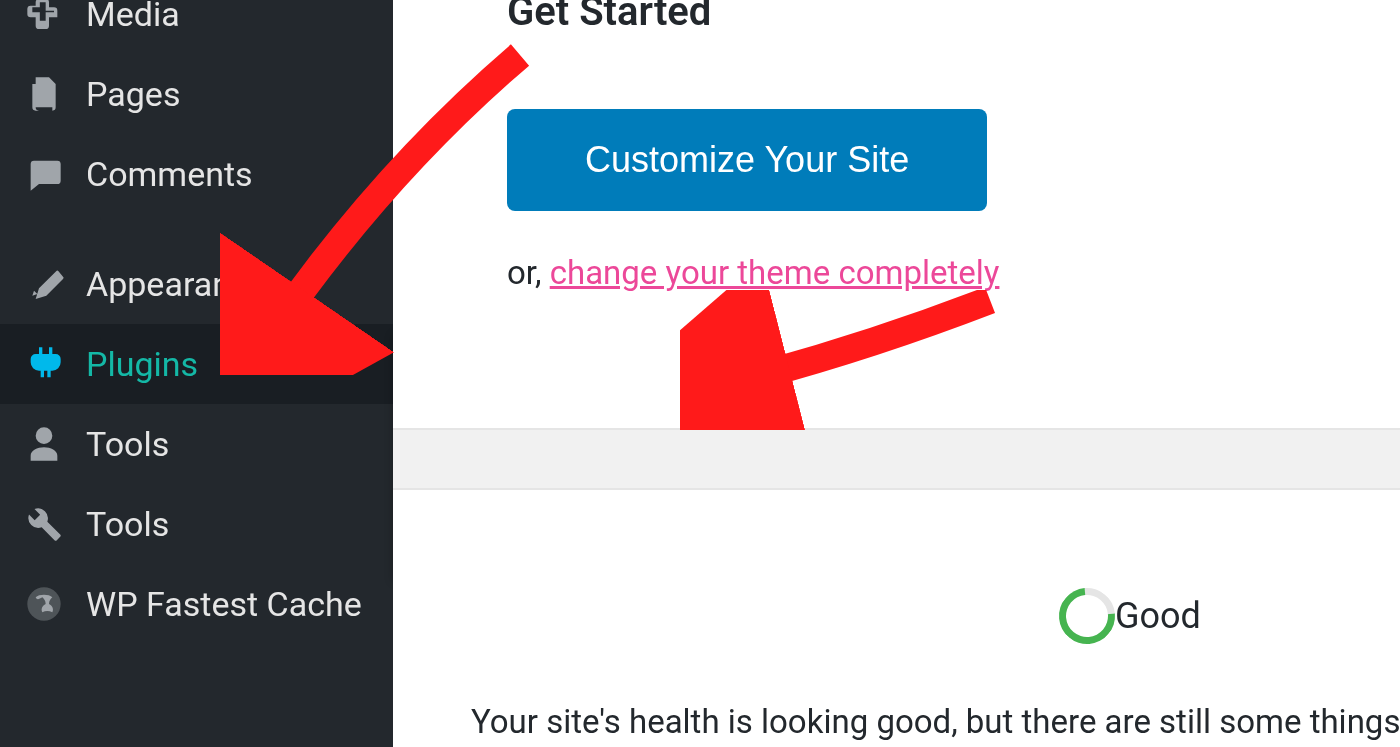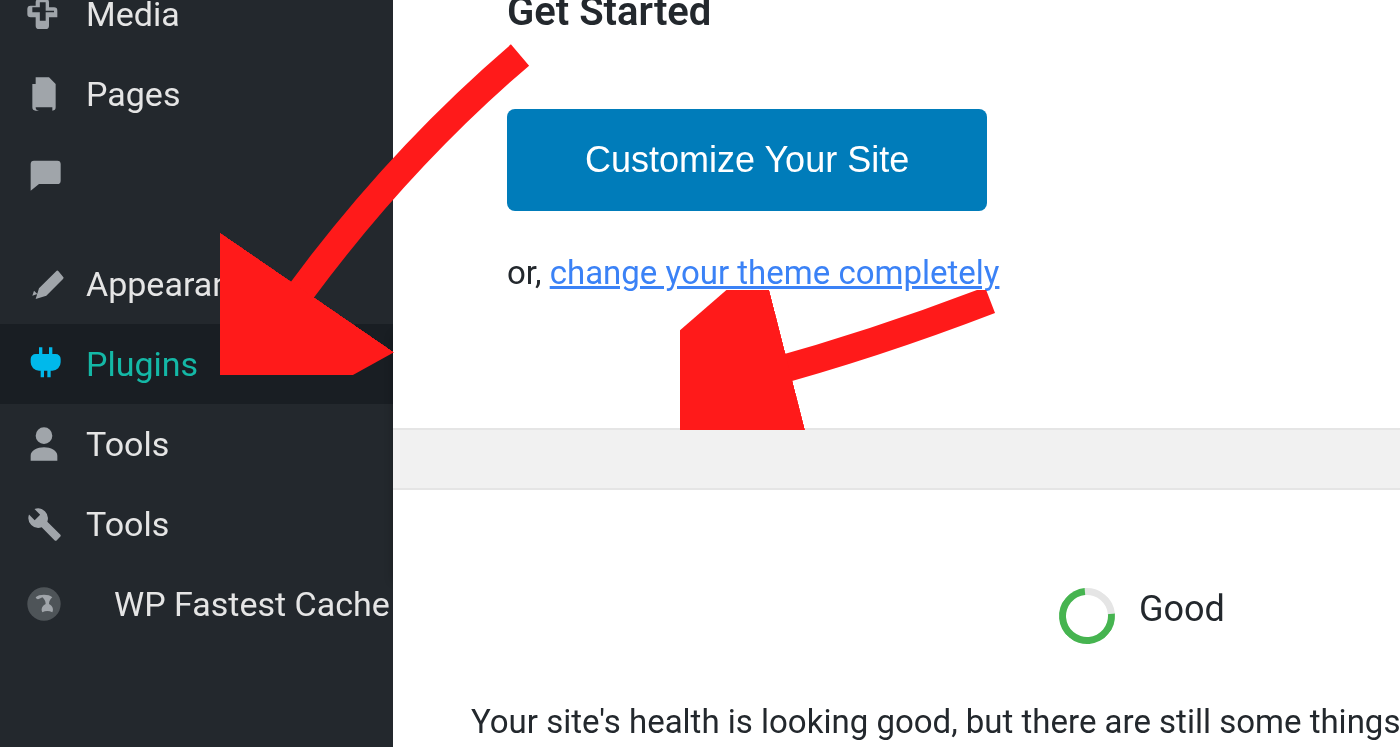"Comments" span { html: none -> <span>Comments</span> }
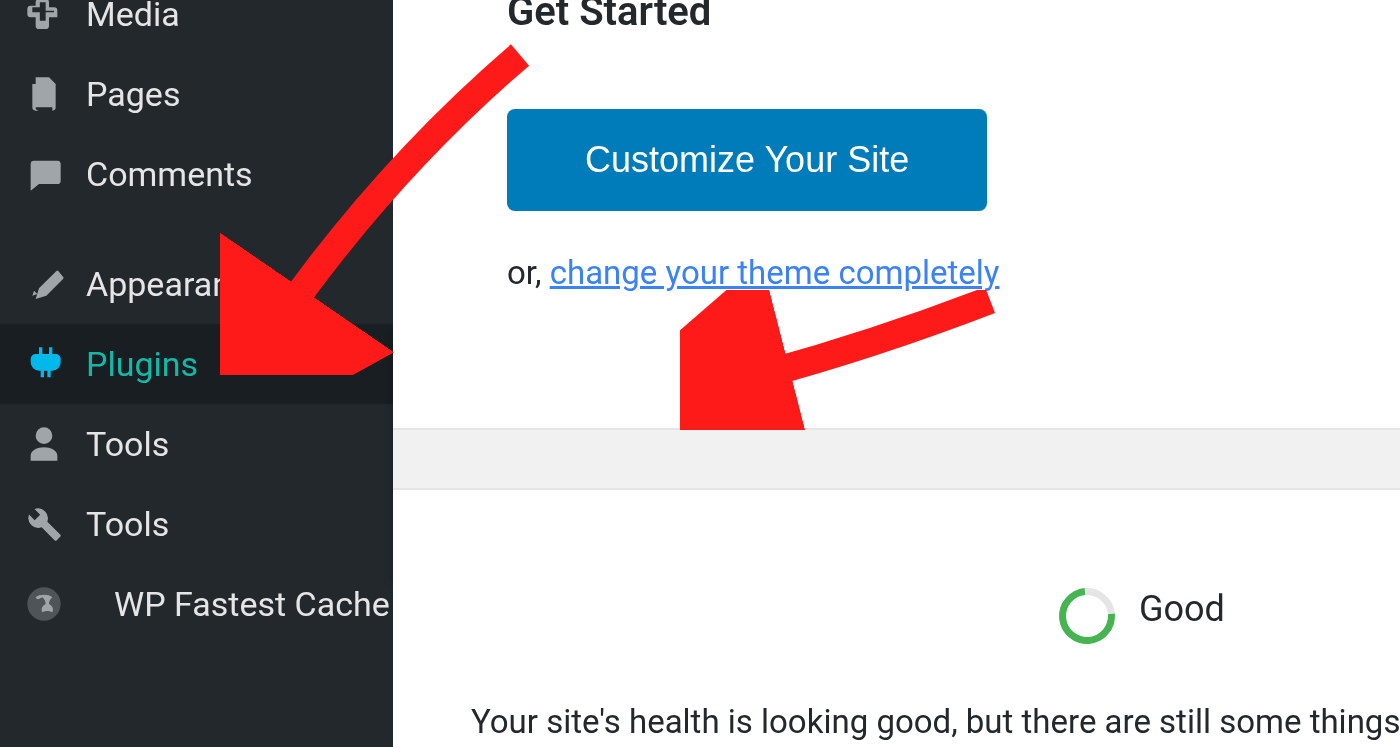"change your theme completely" .or-row a { color: #3b82f6 -> #ec4899 }
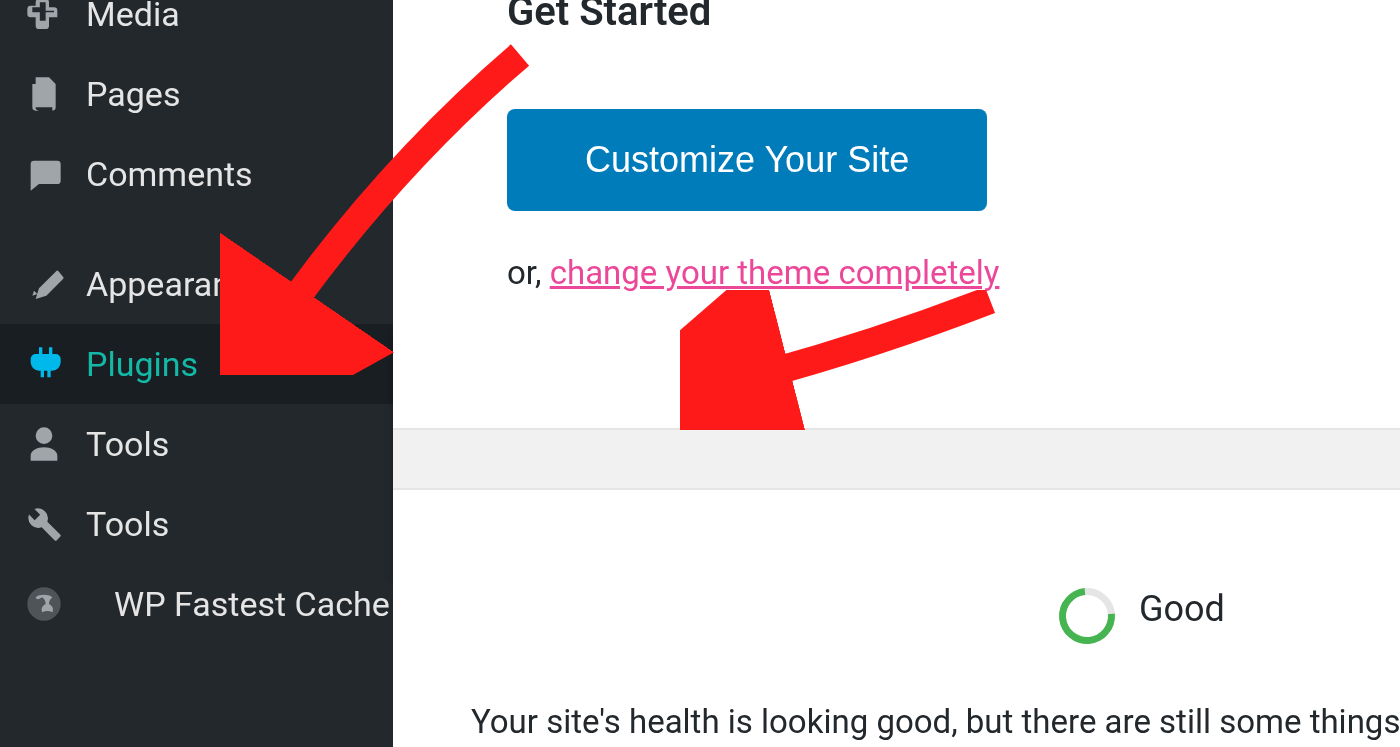"WP Fastest Cache" div.menu-item { gap: 28px -> none }
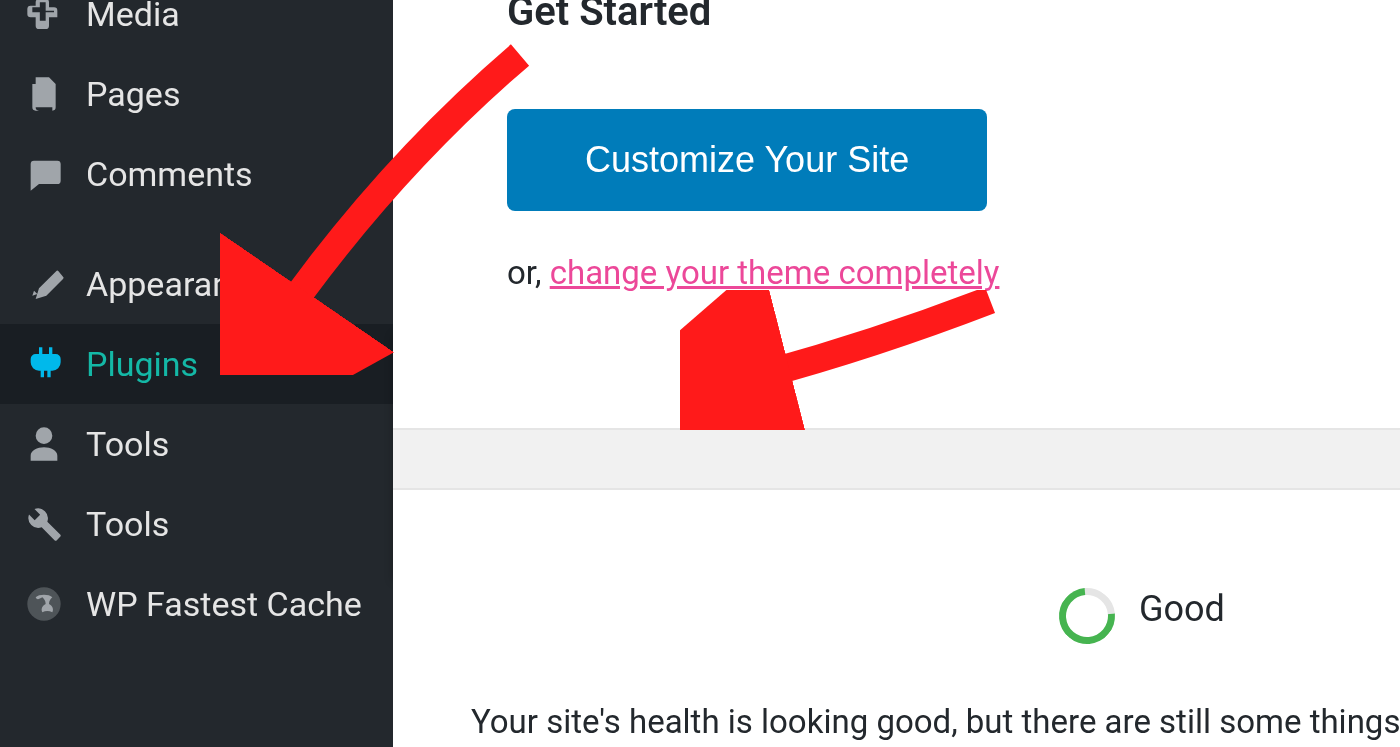"Good" .health { align-items: none -> center; gap: 24px -> none }
